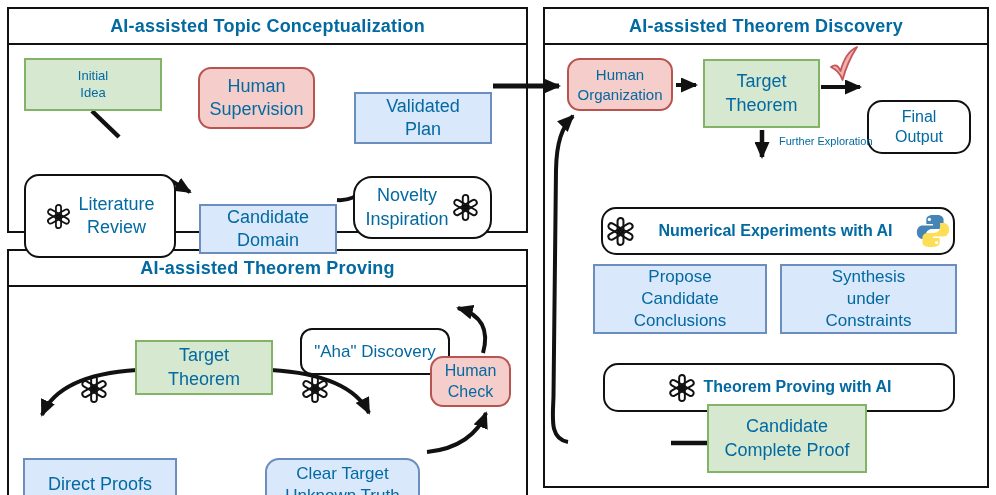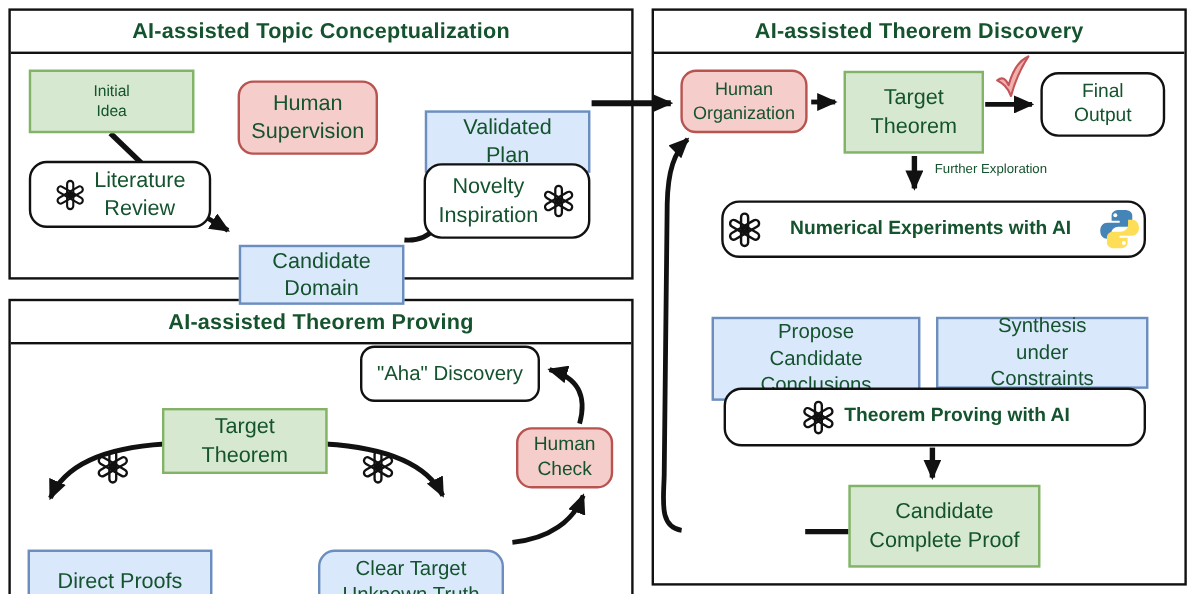"AI-assisted Topic Conceptualization" #canvas { color: #14532d -> #0369a1 }
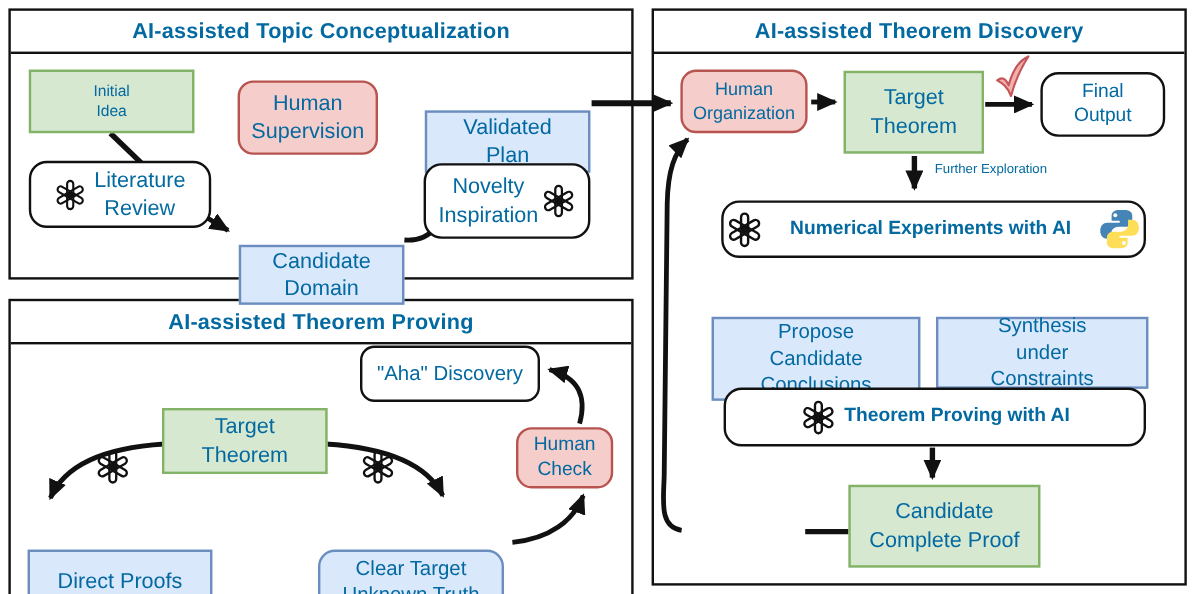"Final" .white { margin-top: none -> 40px }
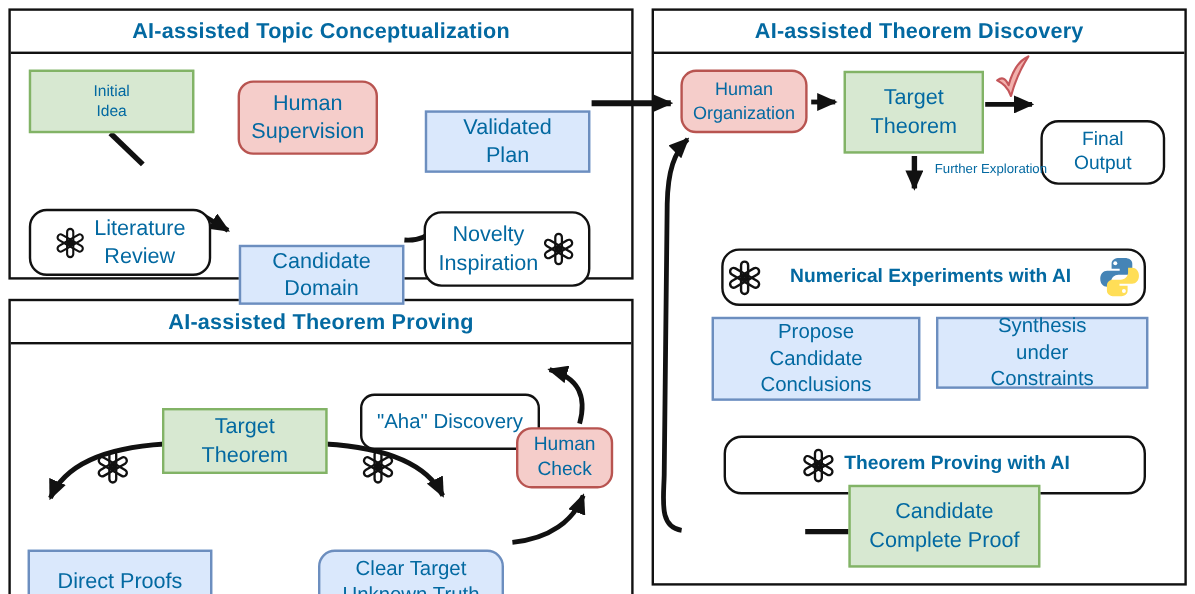"Literature" div.node { height: 56px -> 84px }
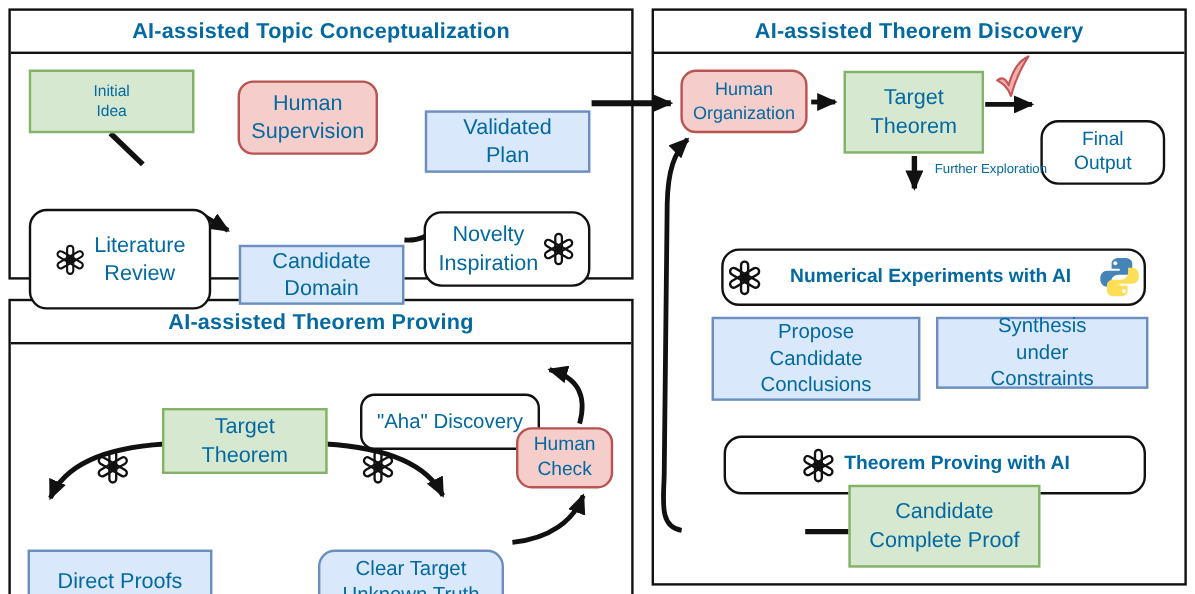"Novelty" div.node { border-radius: none -> 19px }
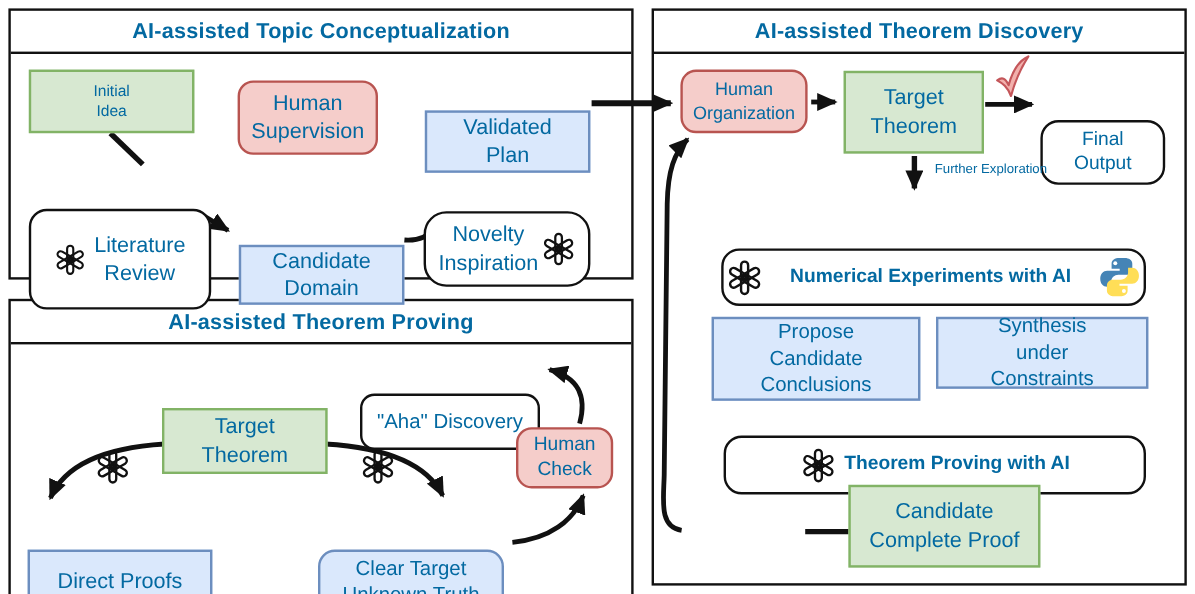"Synthesis" div.node { height: 60px -> 70px }
